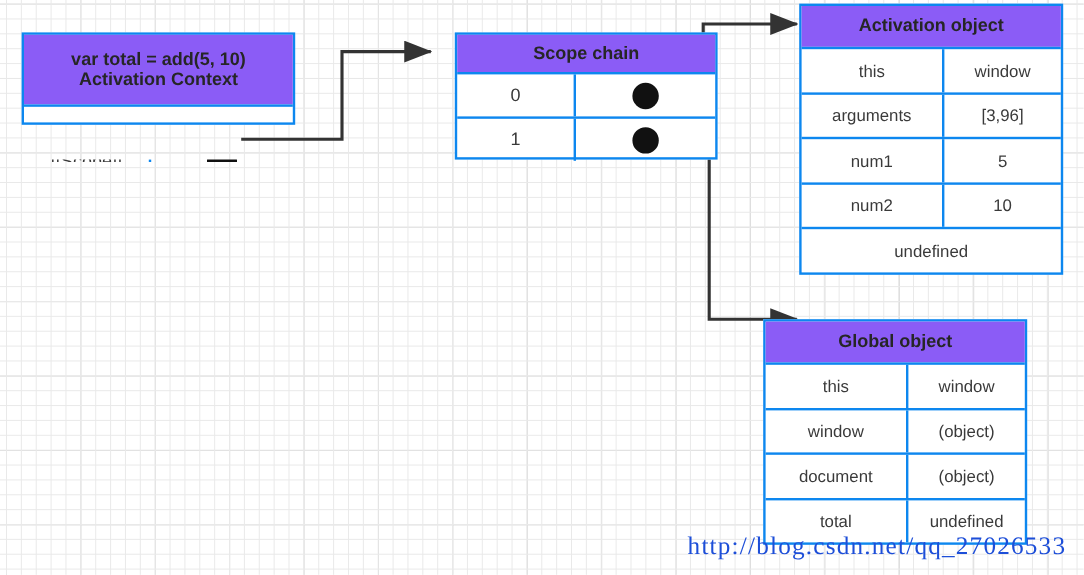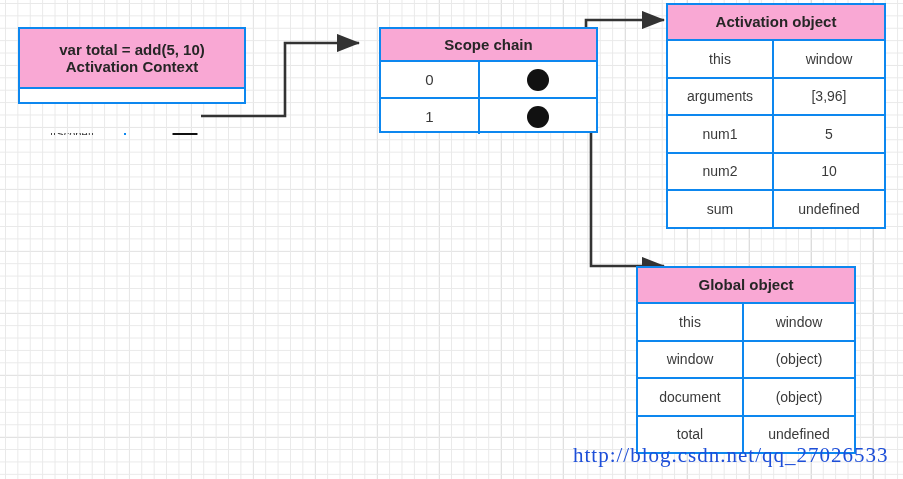"Activation object" .hdr { background: #f9a8d4 -> #8b5cf6 }
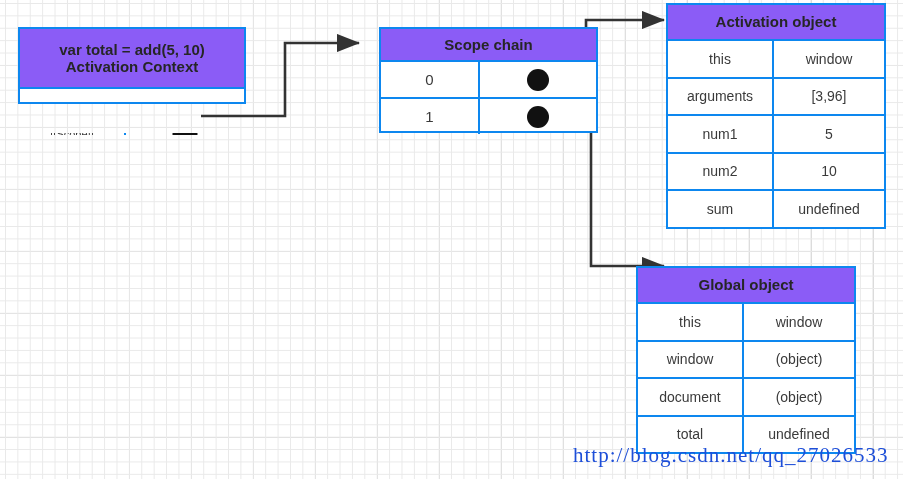"this" .objtable .cell.left { width: 106px -> 119px }
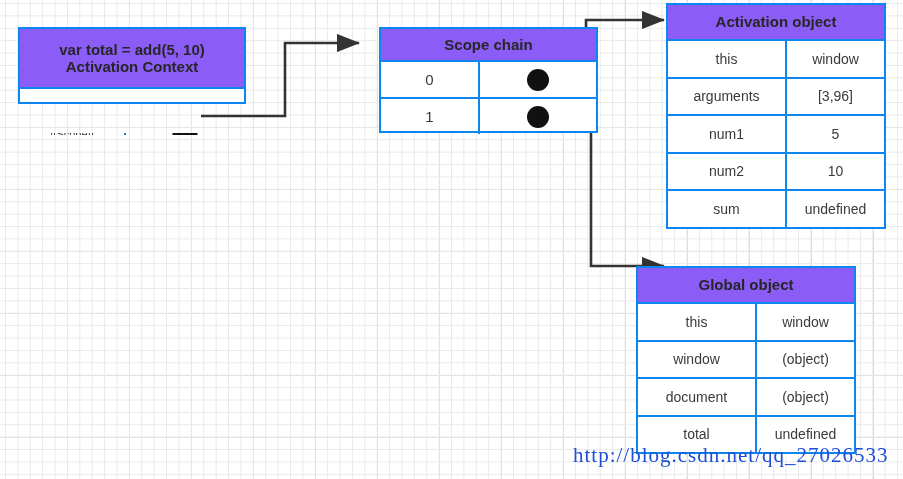"[[Scope]]" #exec-ctx .cell { font-size: 11px -> 15px }
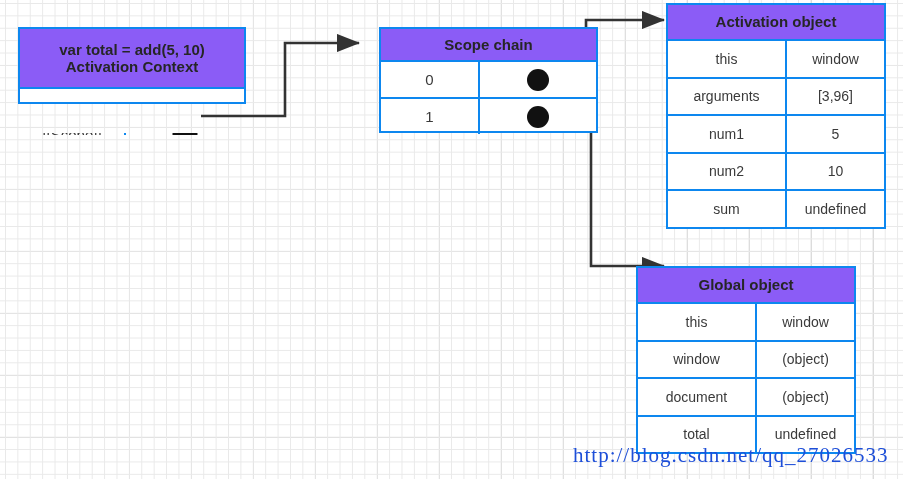"sum" div.cell { html: <div>sum</div> -> none }
